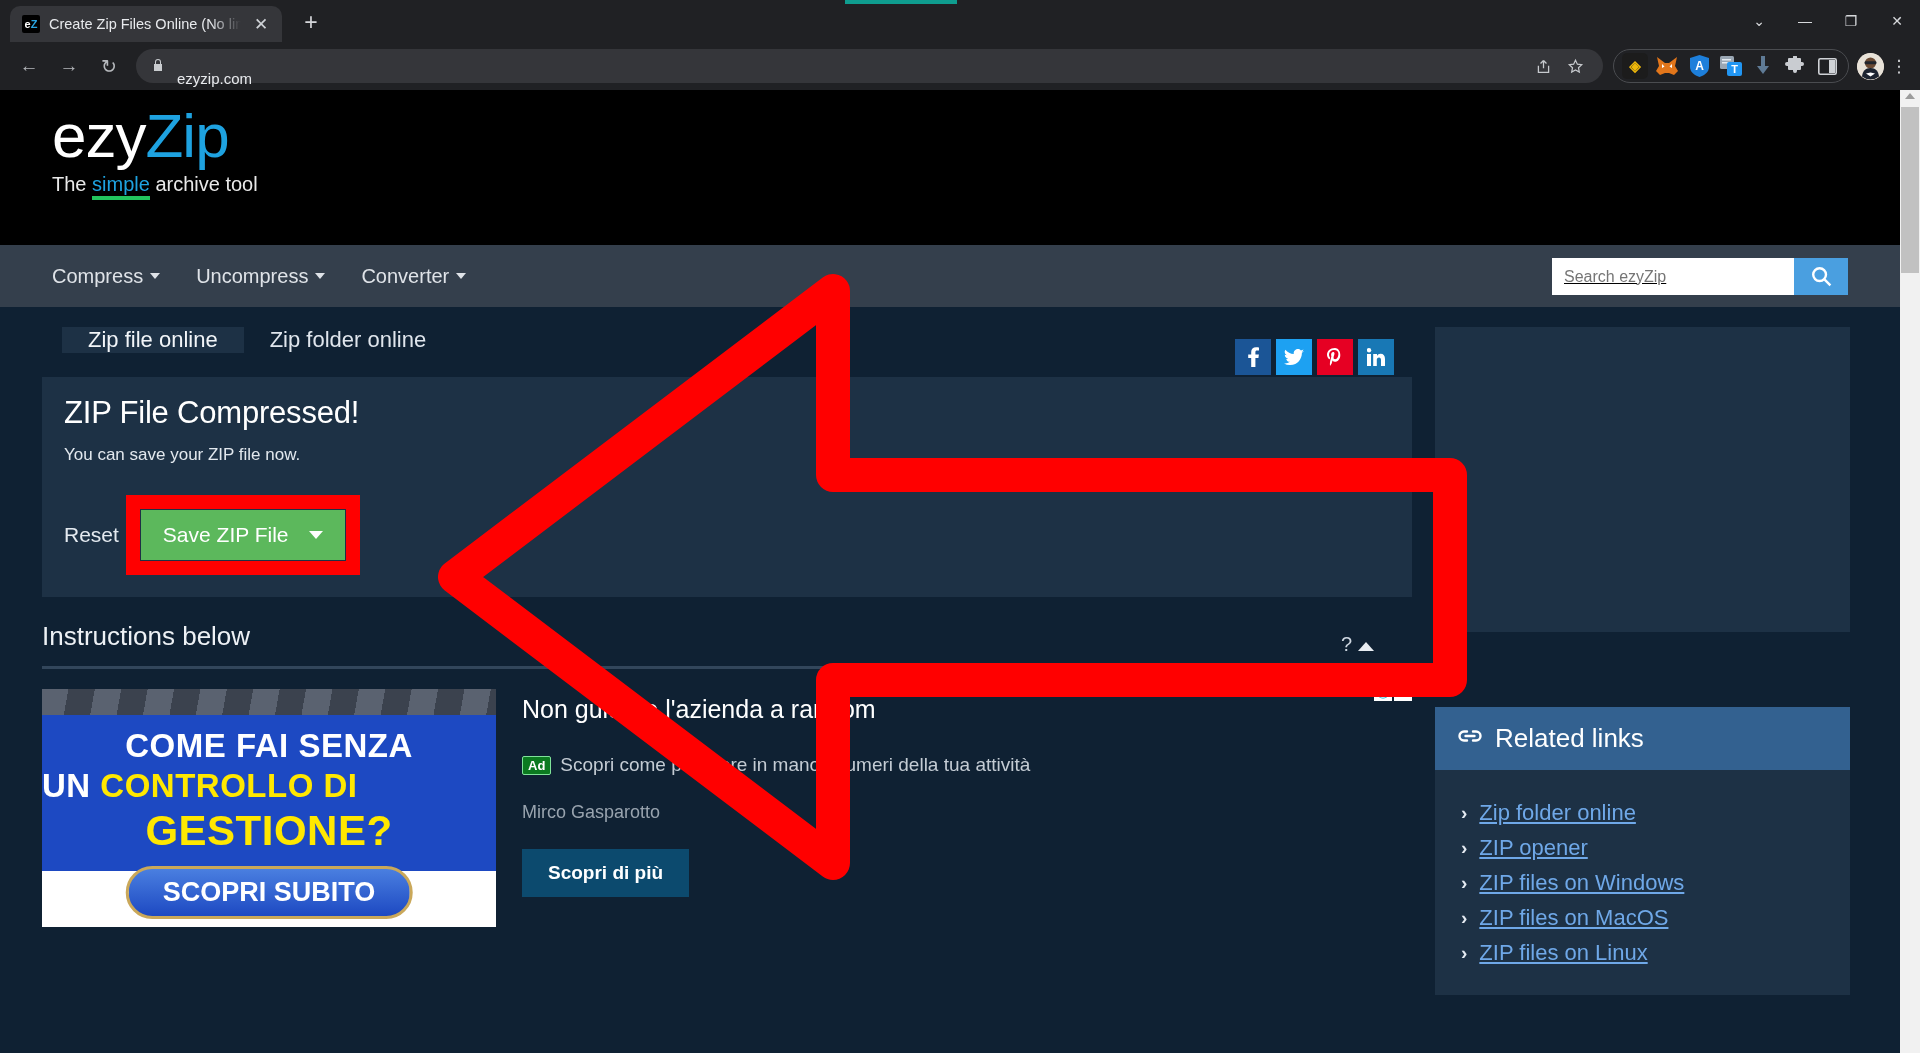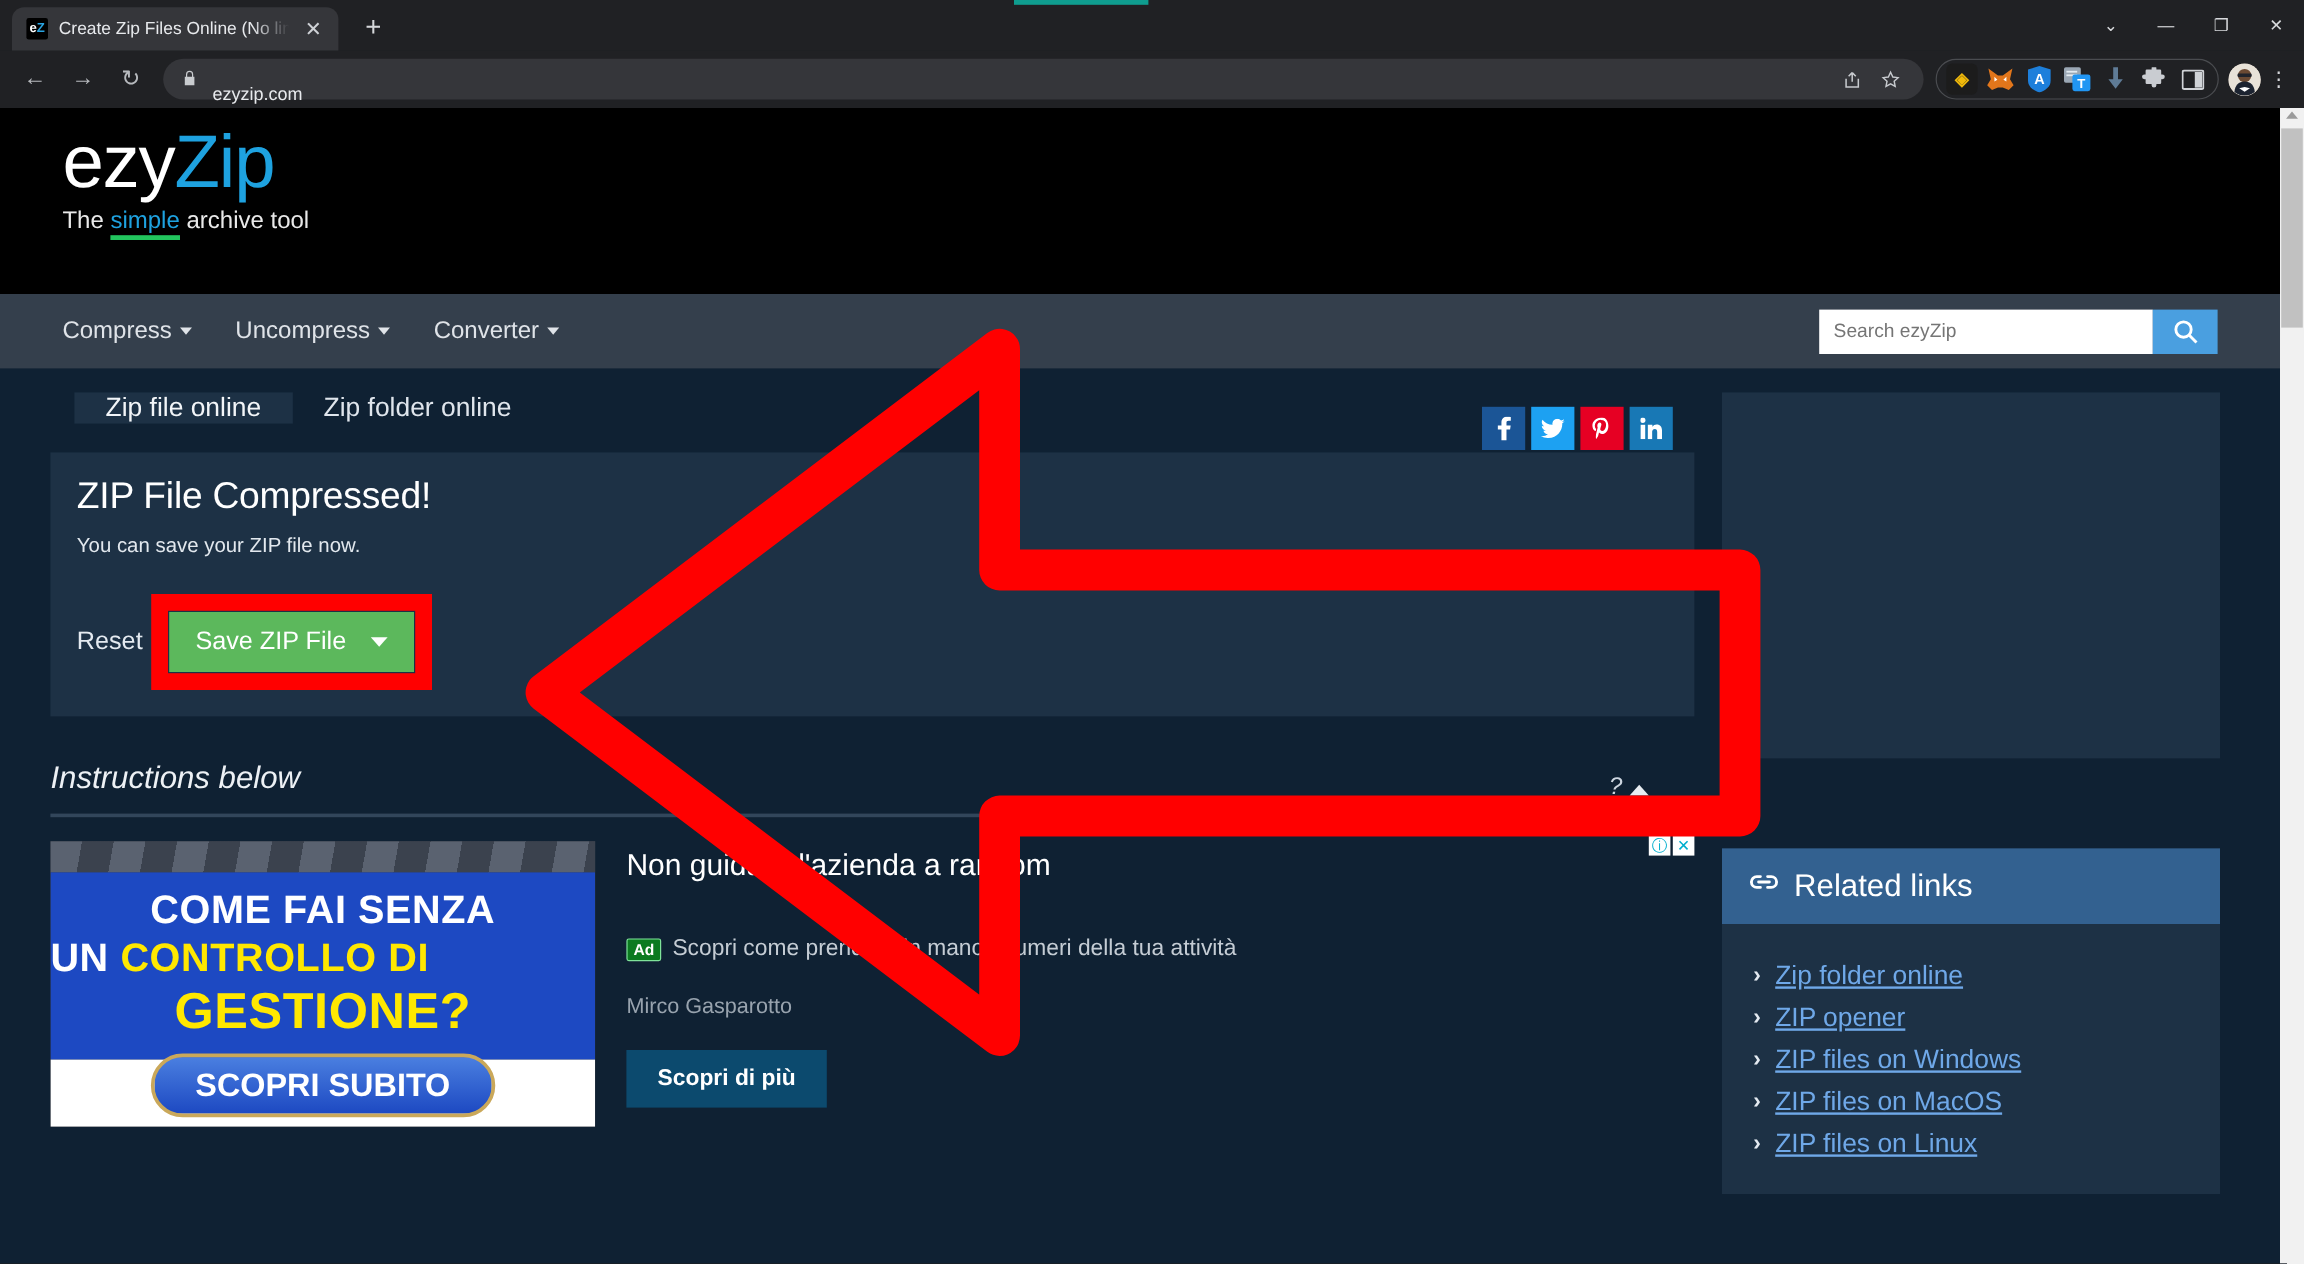"Search ezyZip" .searchbox { text-decoration: none -> underline; width: 332px -> 296px }
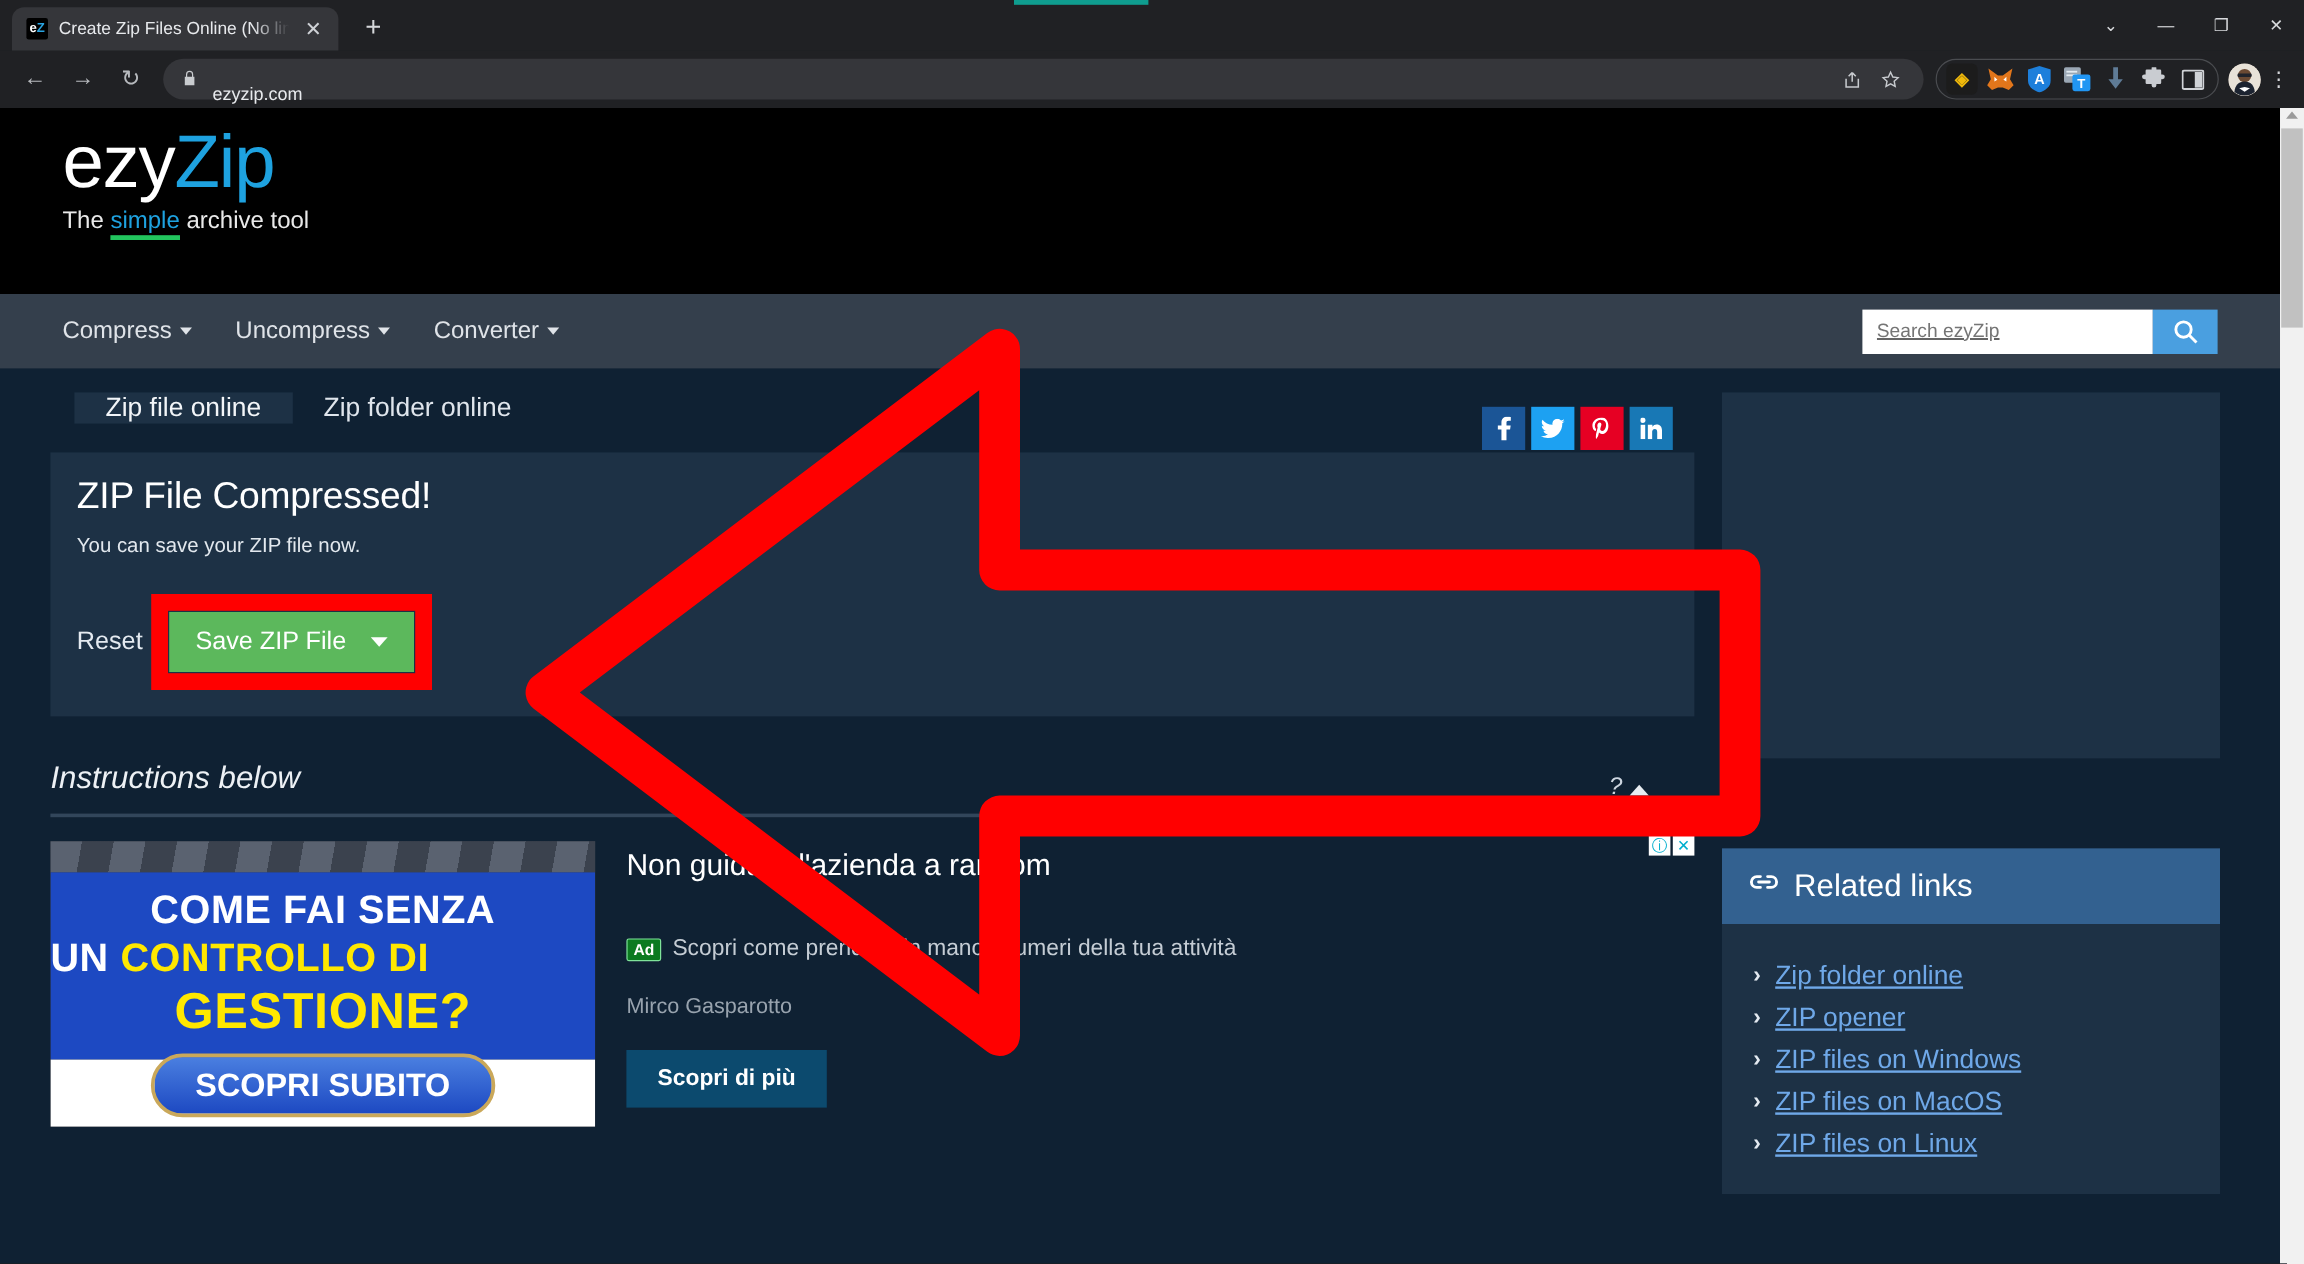"Instructions below" .instructions-row { font-style: italic -> none; margin-top: 36px -> 24px }
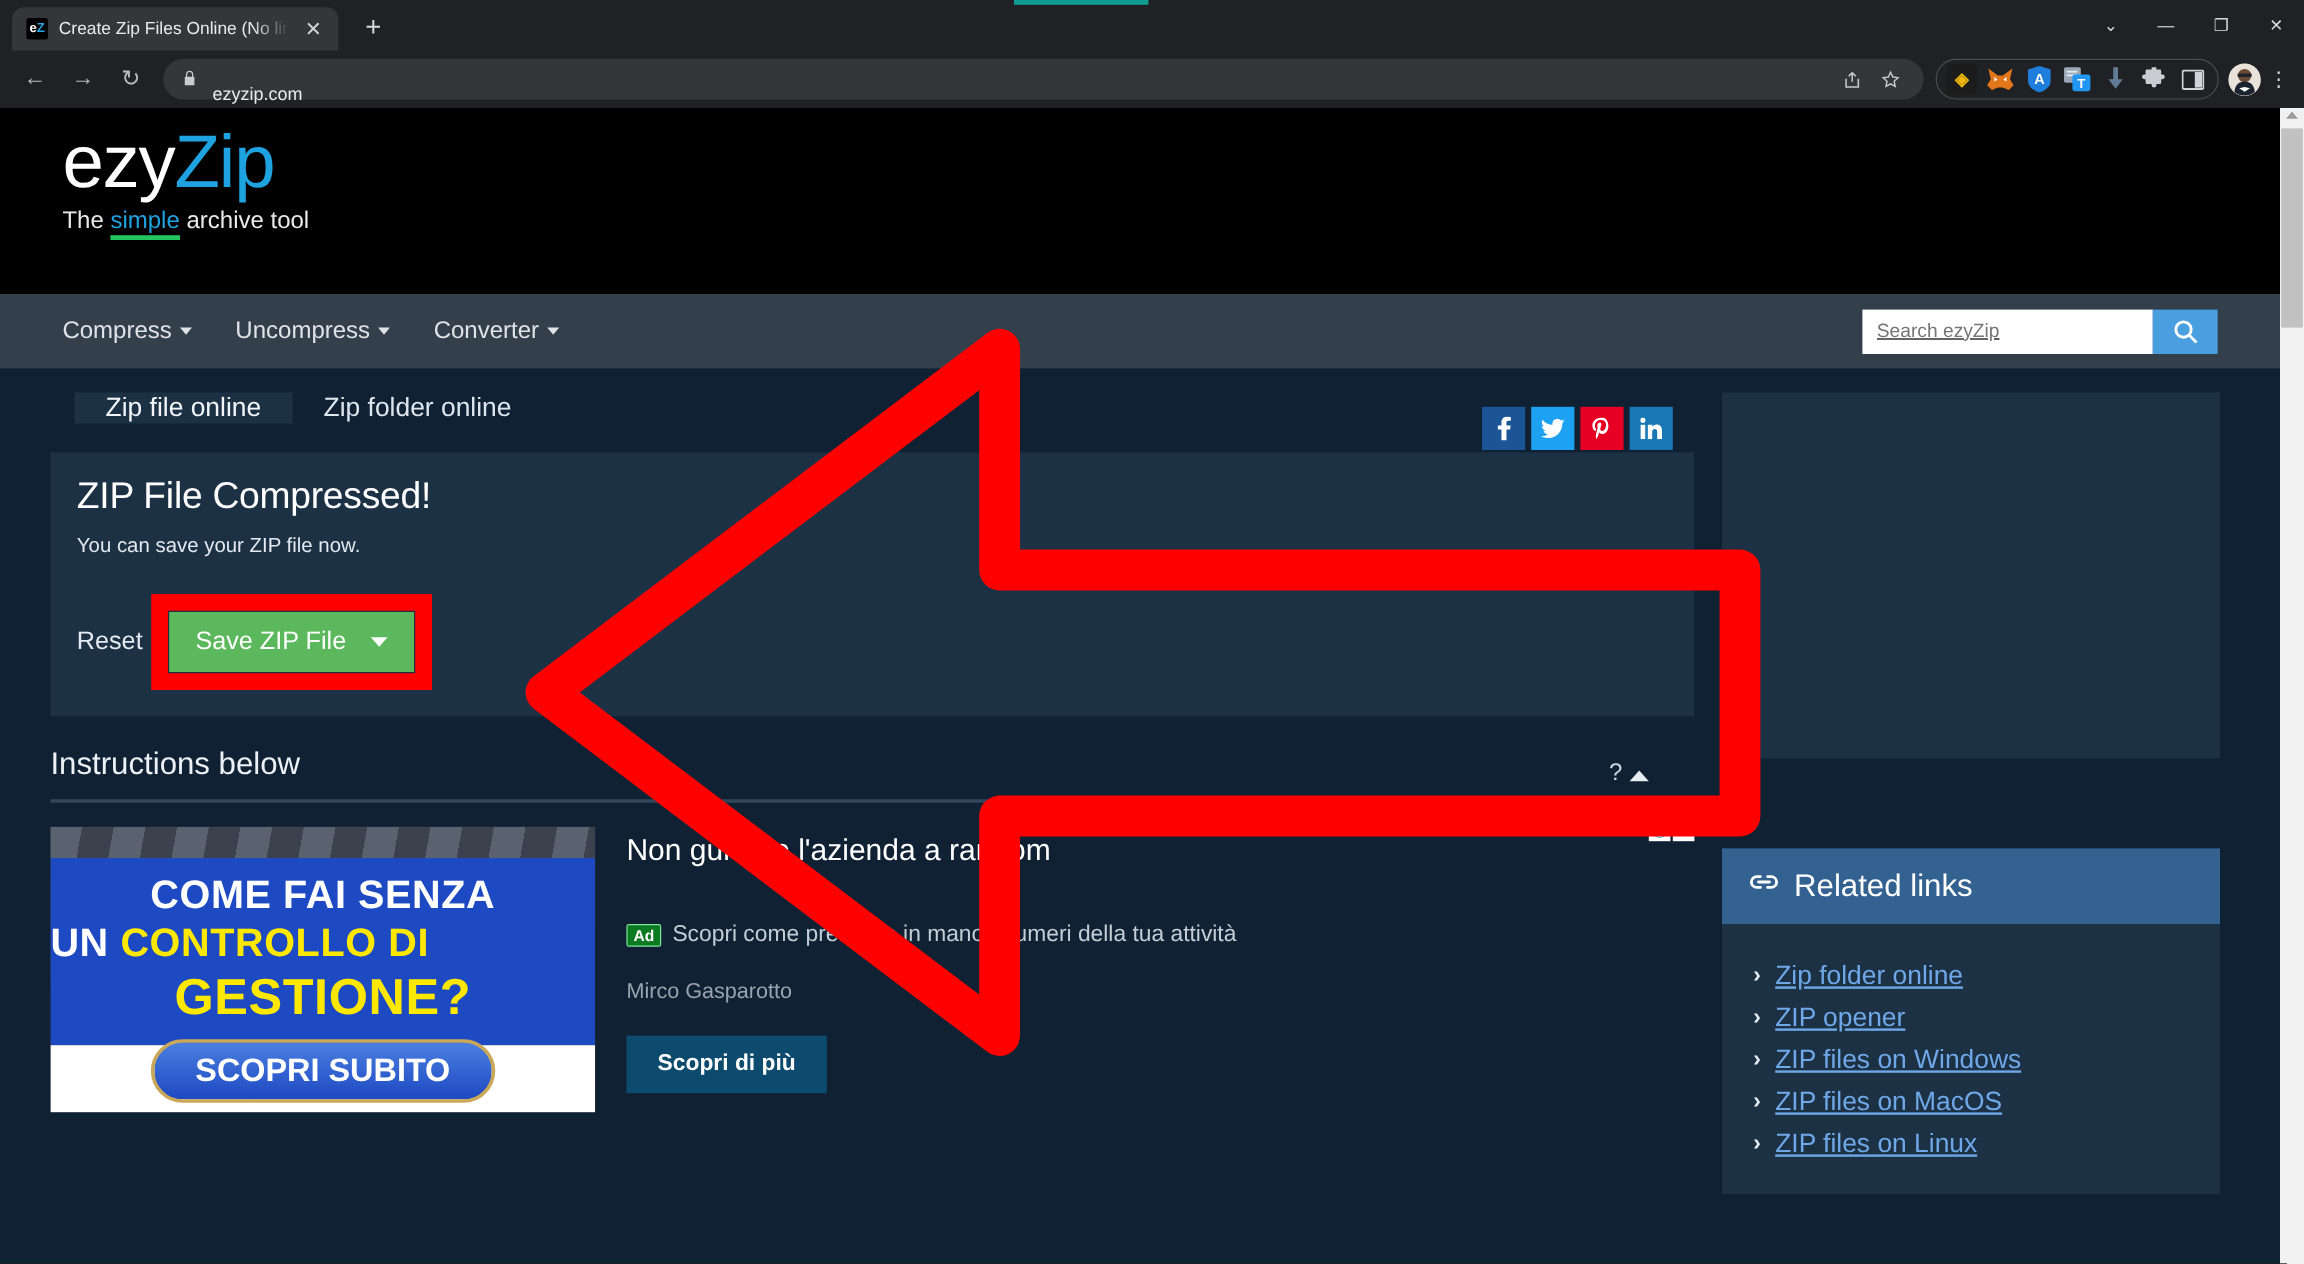"Ad" .adtext .ad-desc { margin-top: 44px -> 30px }
